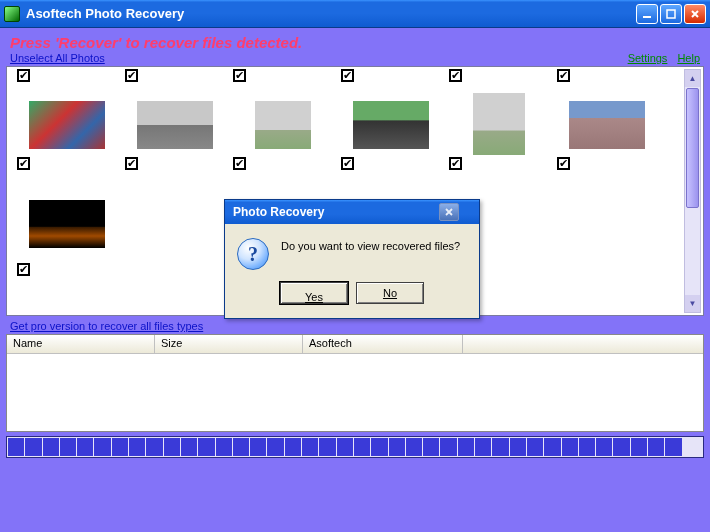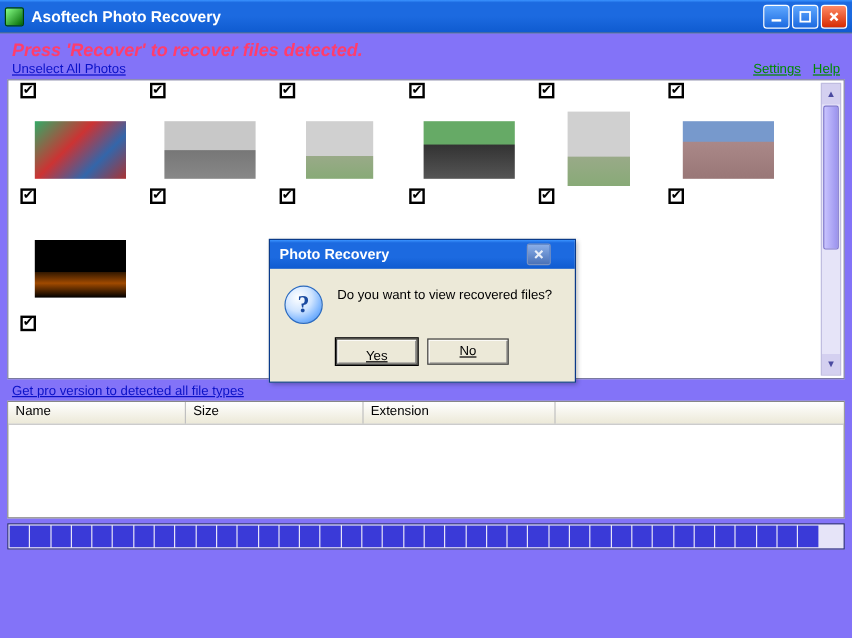"Get pro version to detected" a.link { text: detected all file -> recover all files }
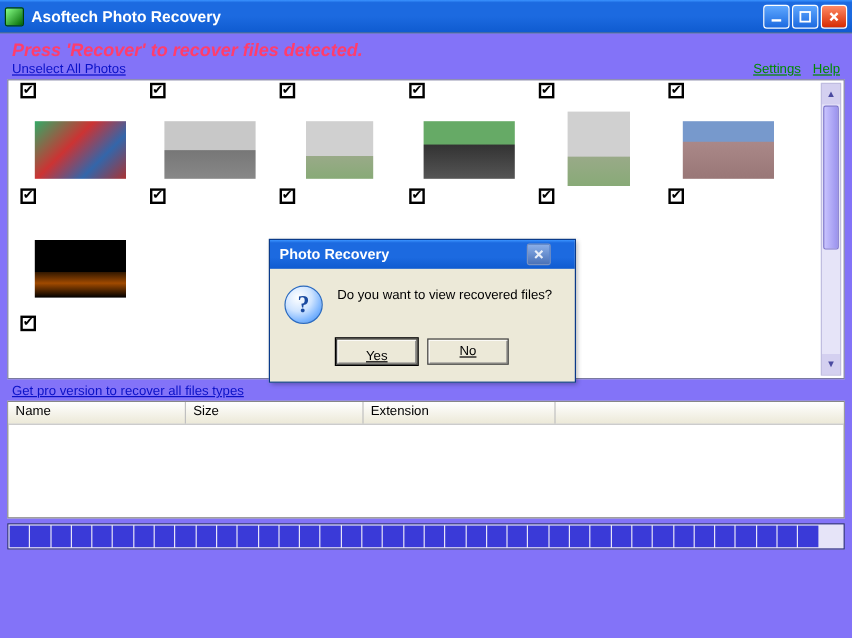"Extension" div.col { text: Extension -> Asoftech }
